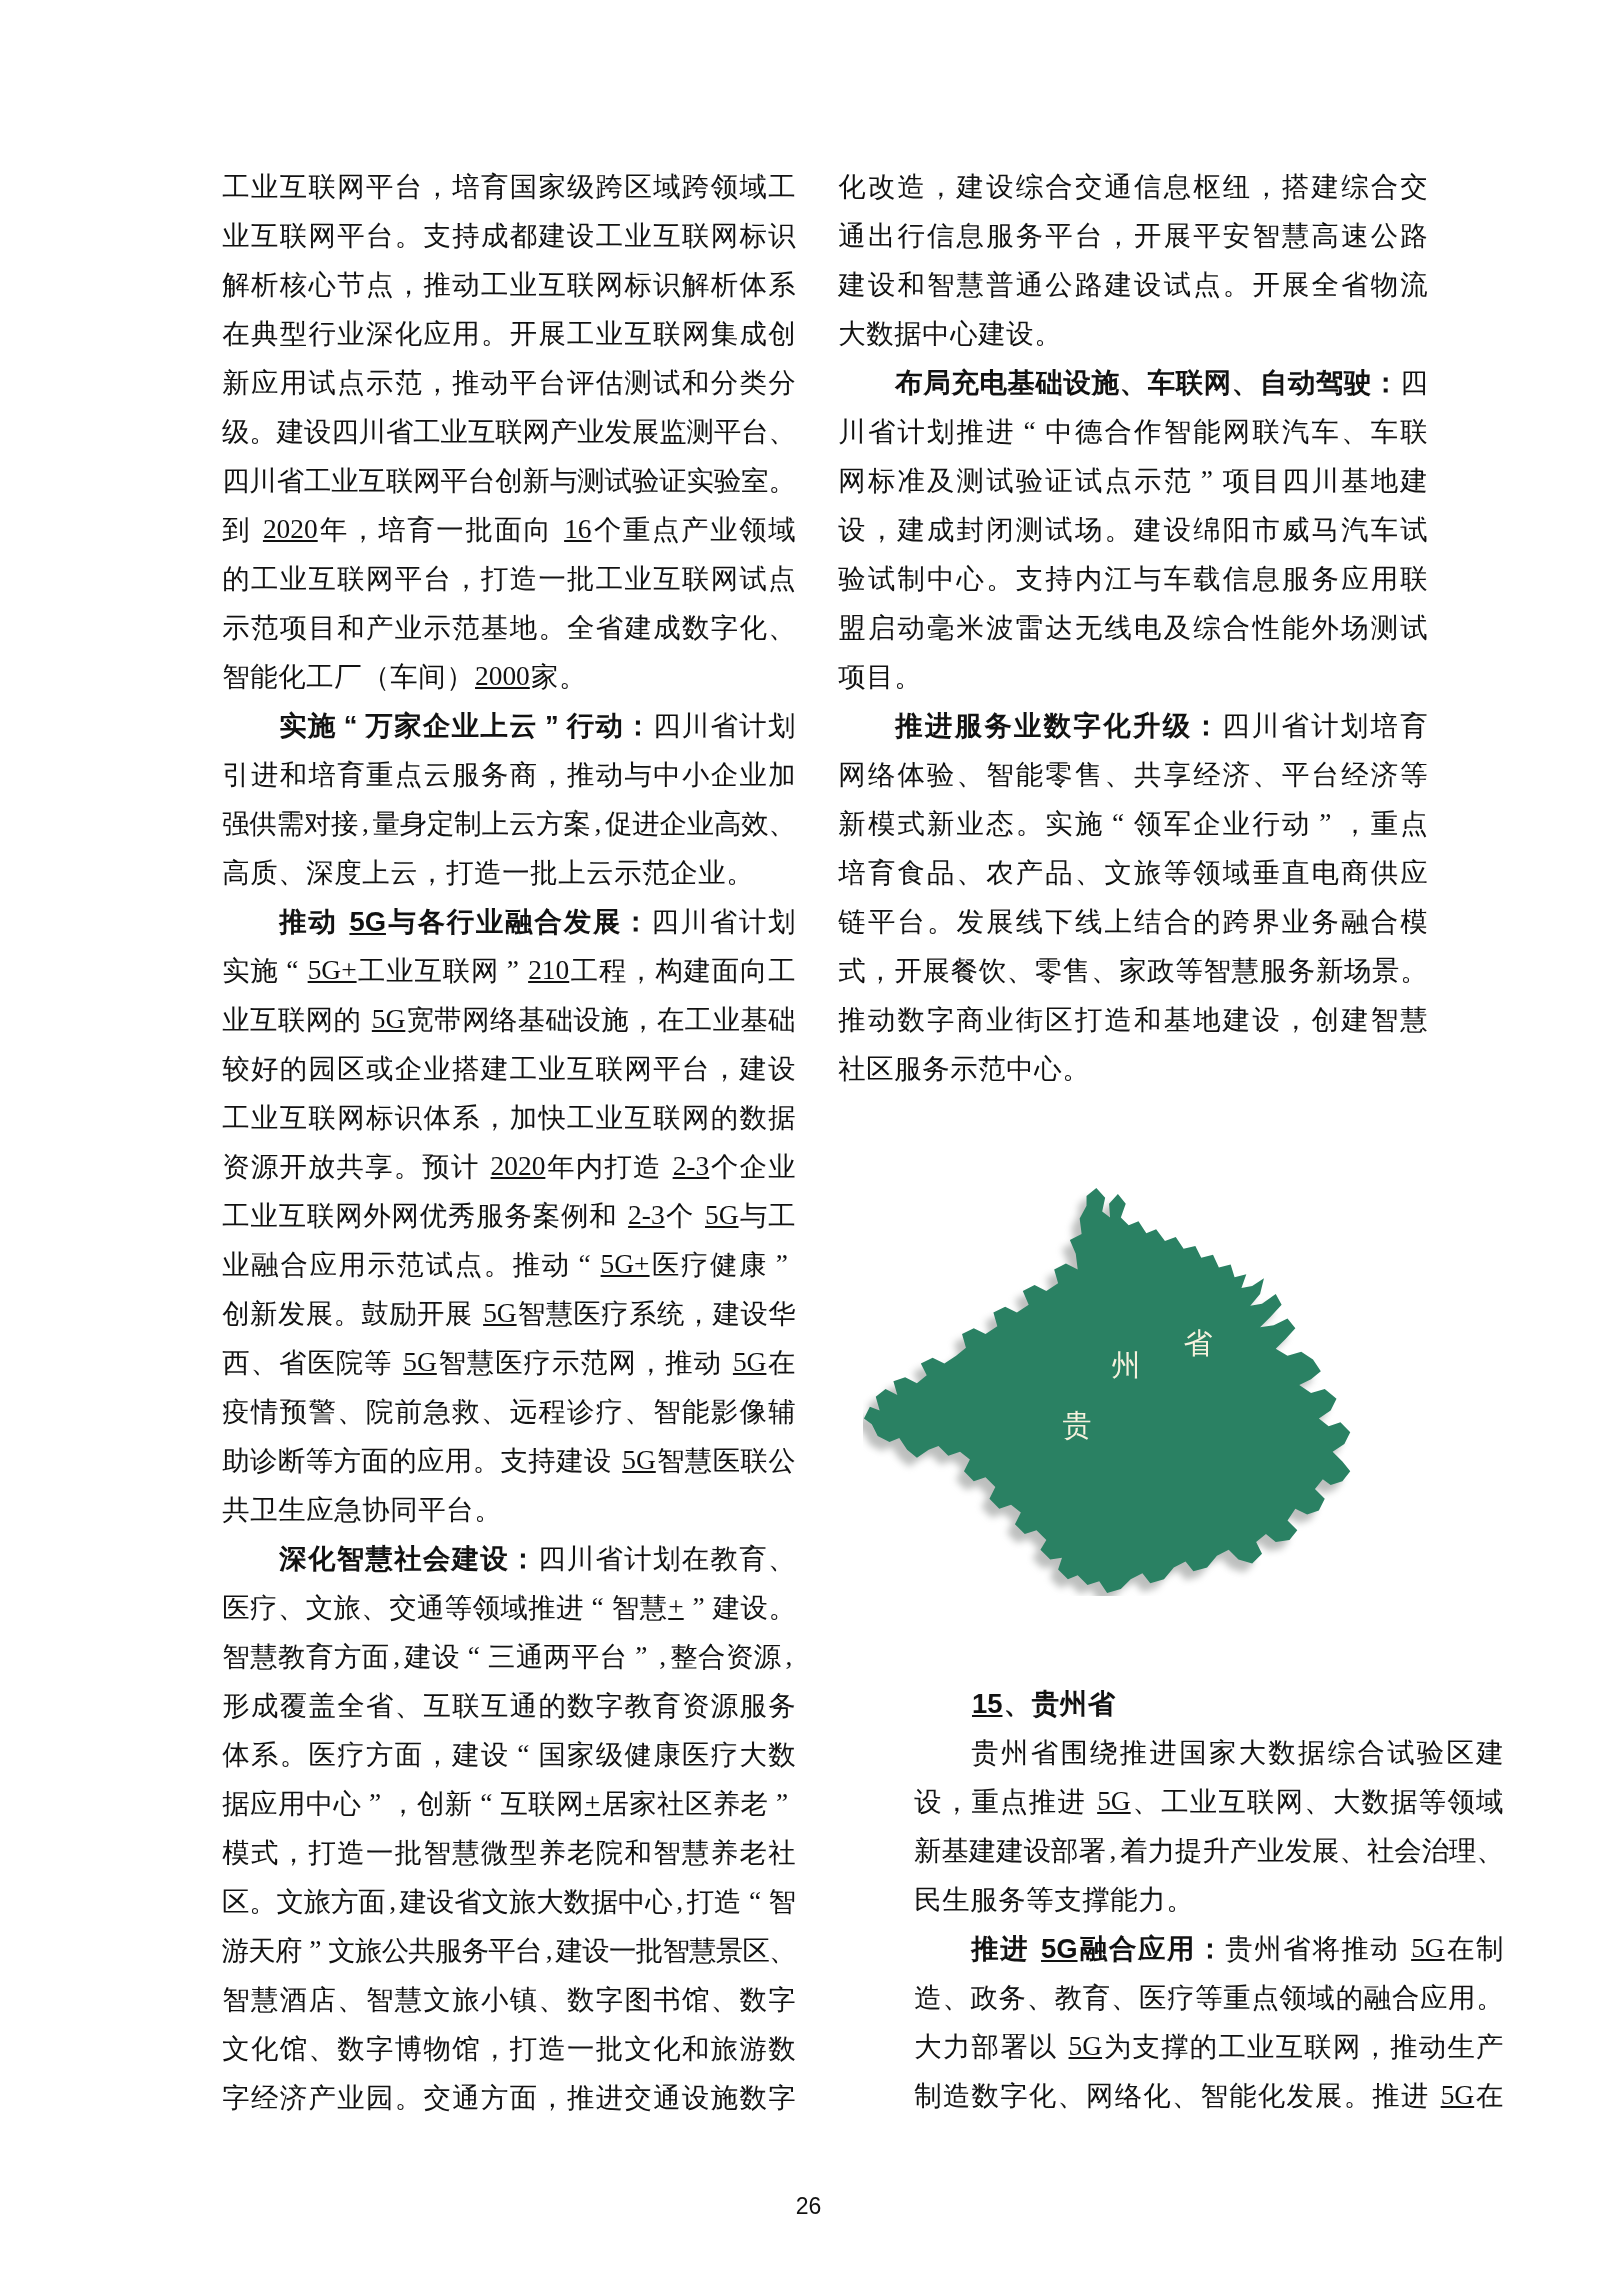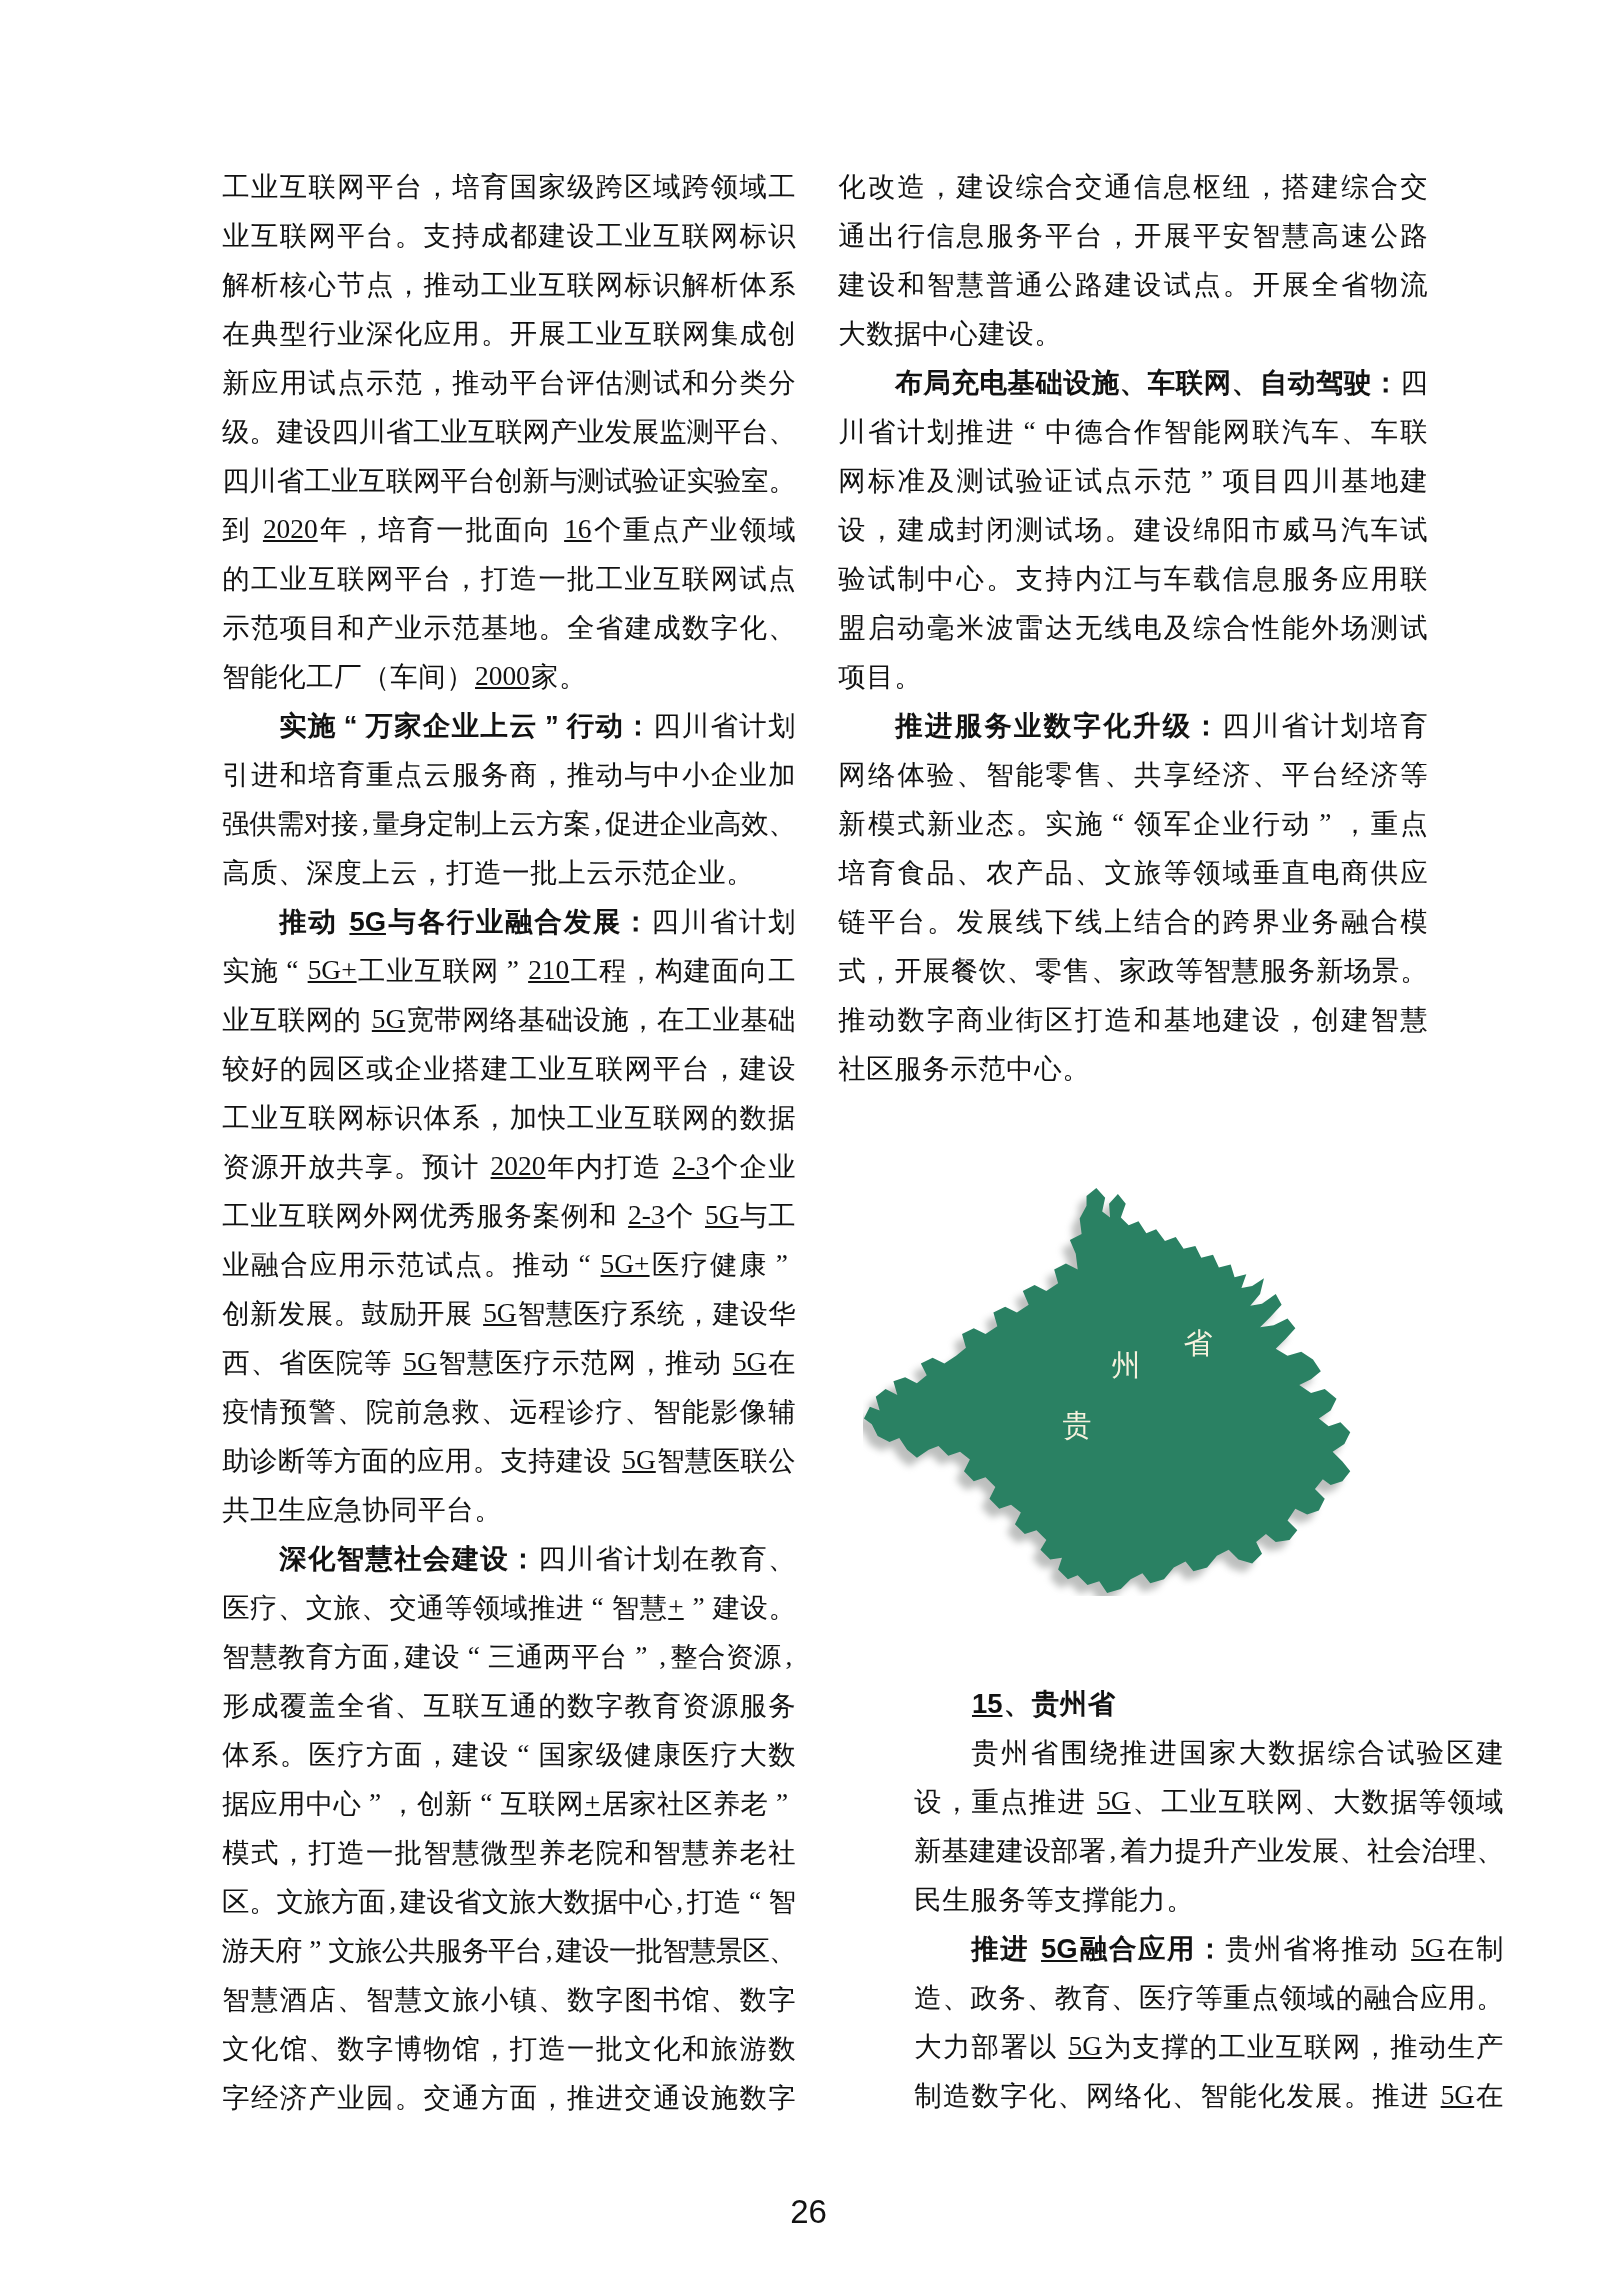"26" #page-number { font-size: 33px -> 23px }
